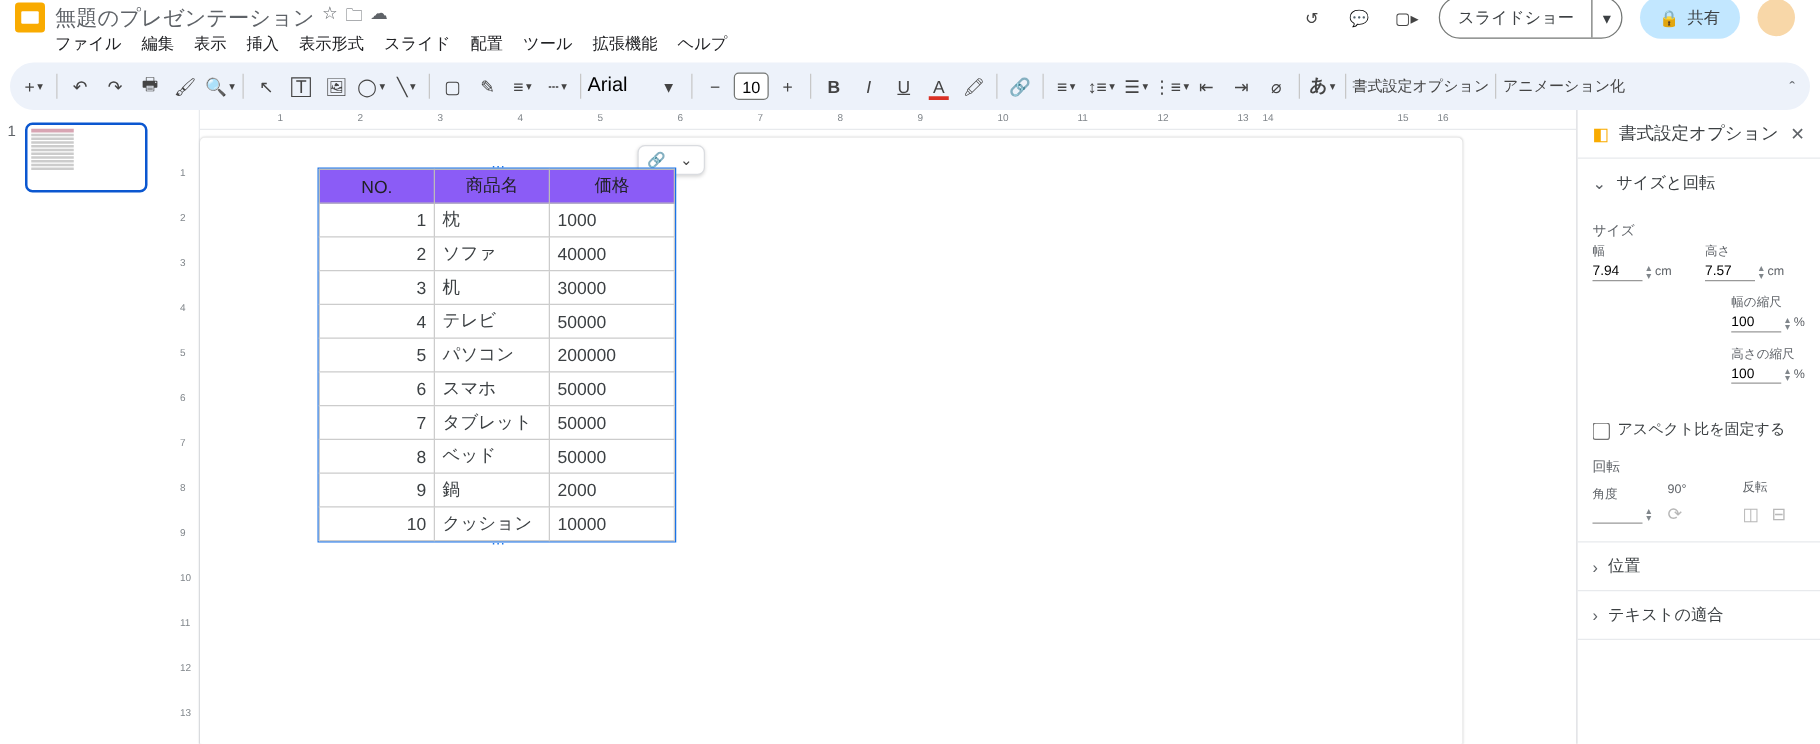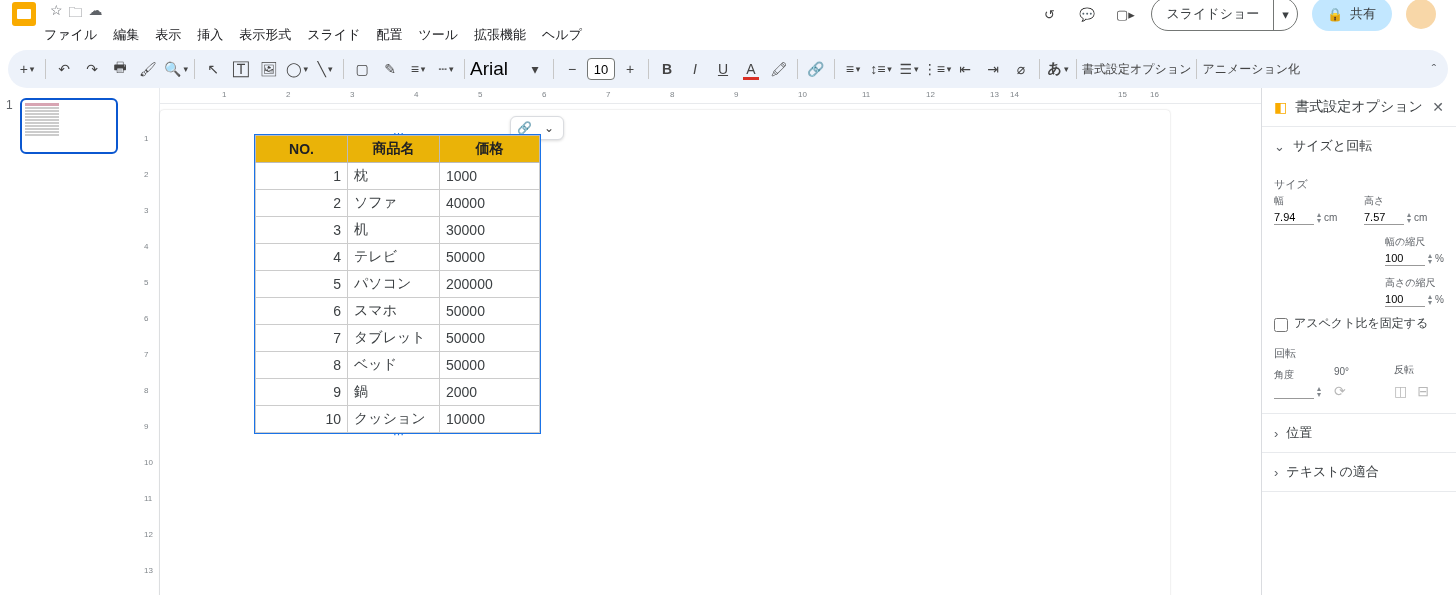"無題のプレゼンテーション" div.doc-title { html: none -> <div>無題のプレゼンテーション</div> }
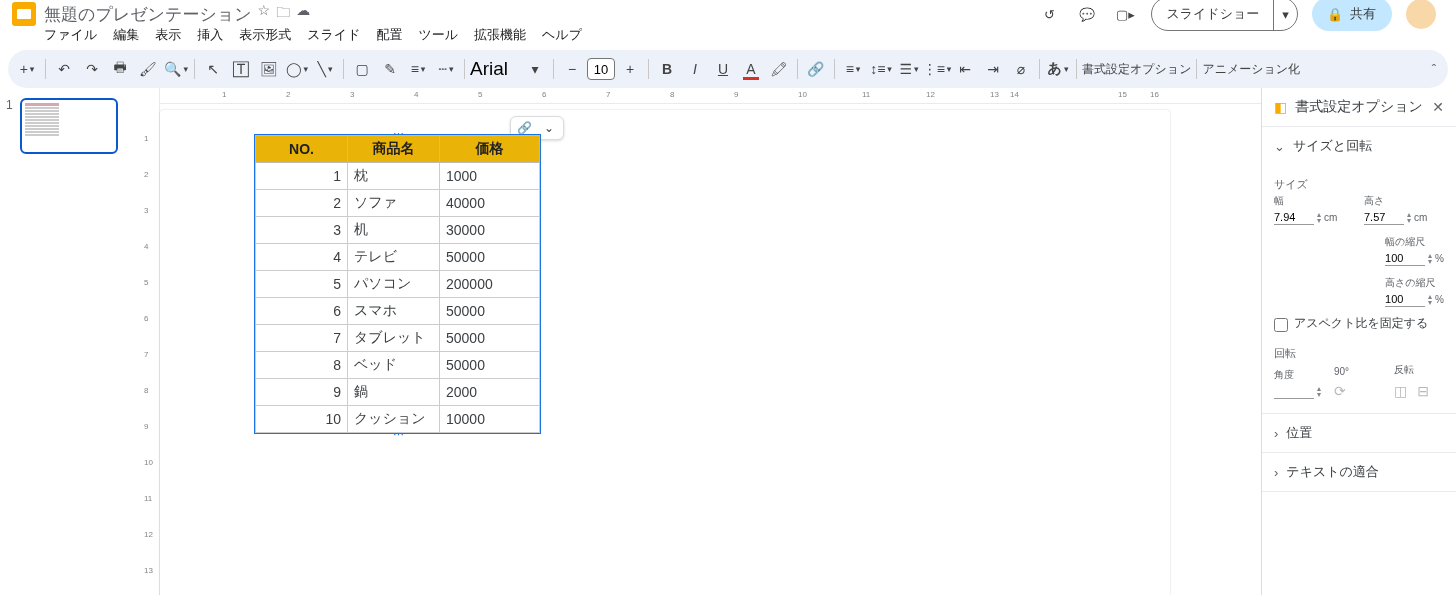"Arial" .font-box { font-size: 19px -> 16px }
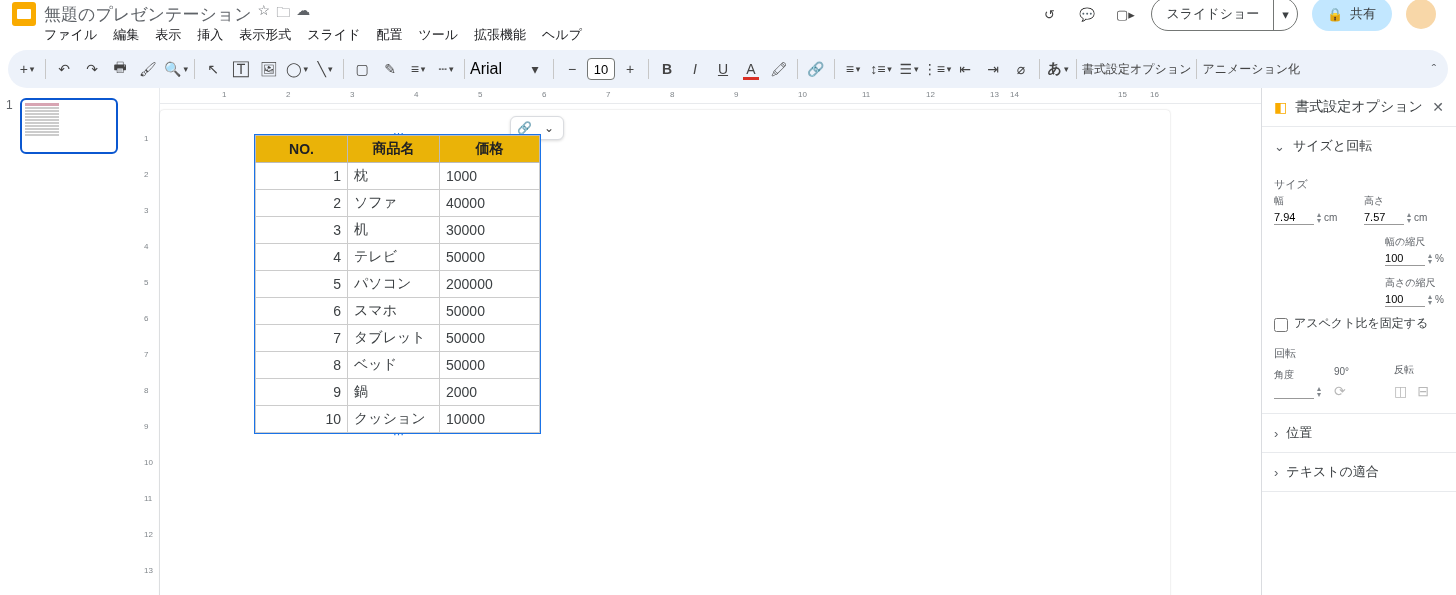"NO." .data-table th { background: #eab308 -> #8b5cf6; font-weight: bold -> normal }
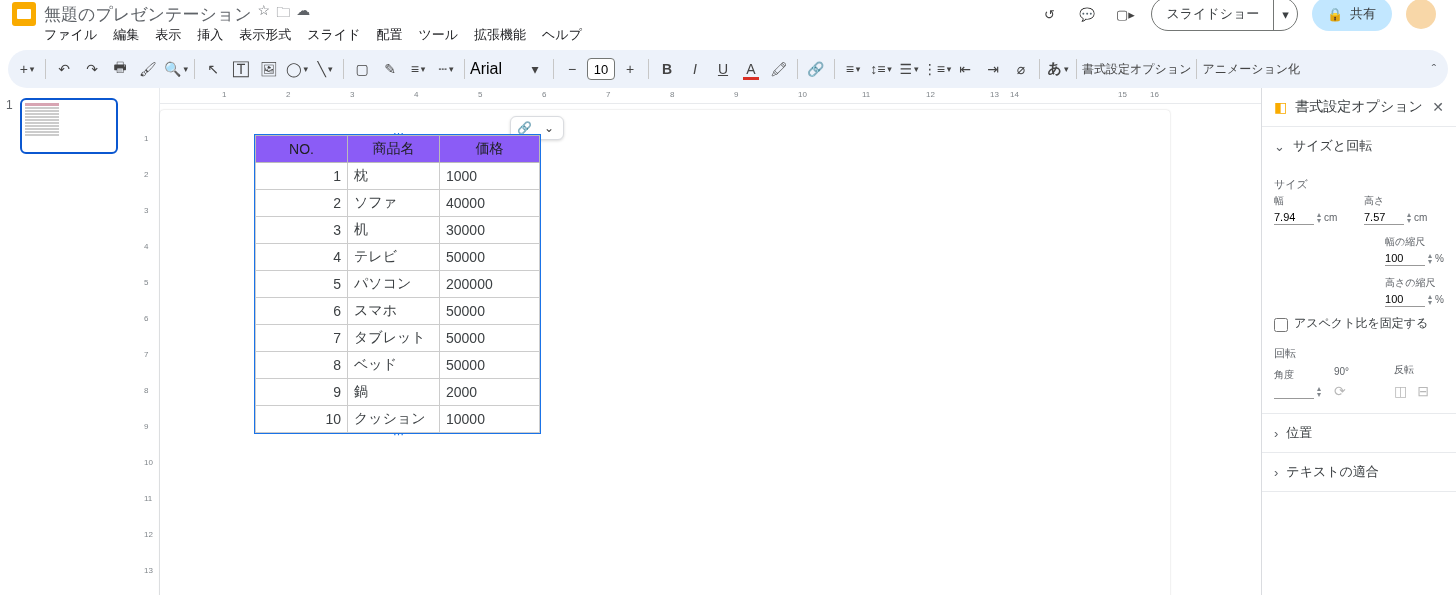"アスペクト比を固定する" .sp-check { margin-top: 8px -> 28px }
